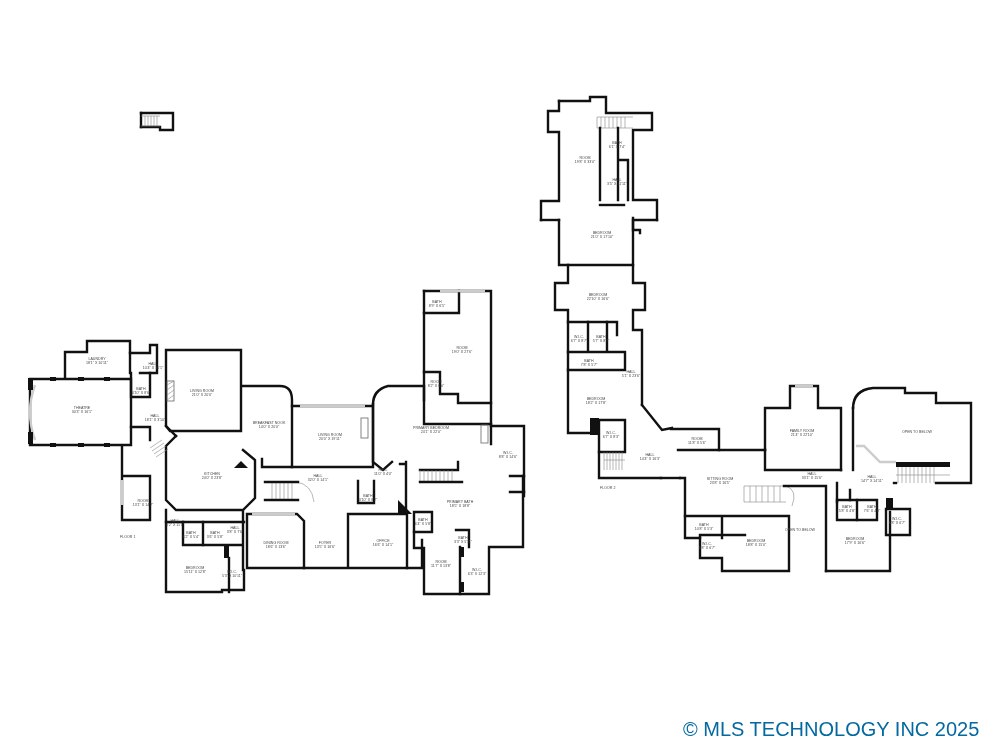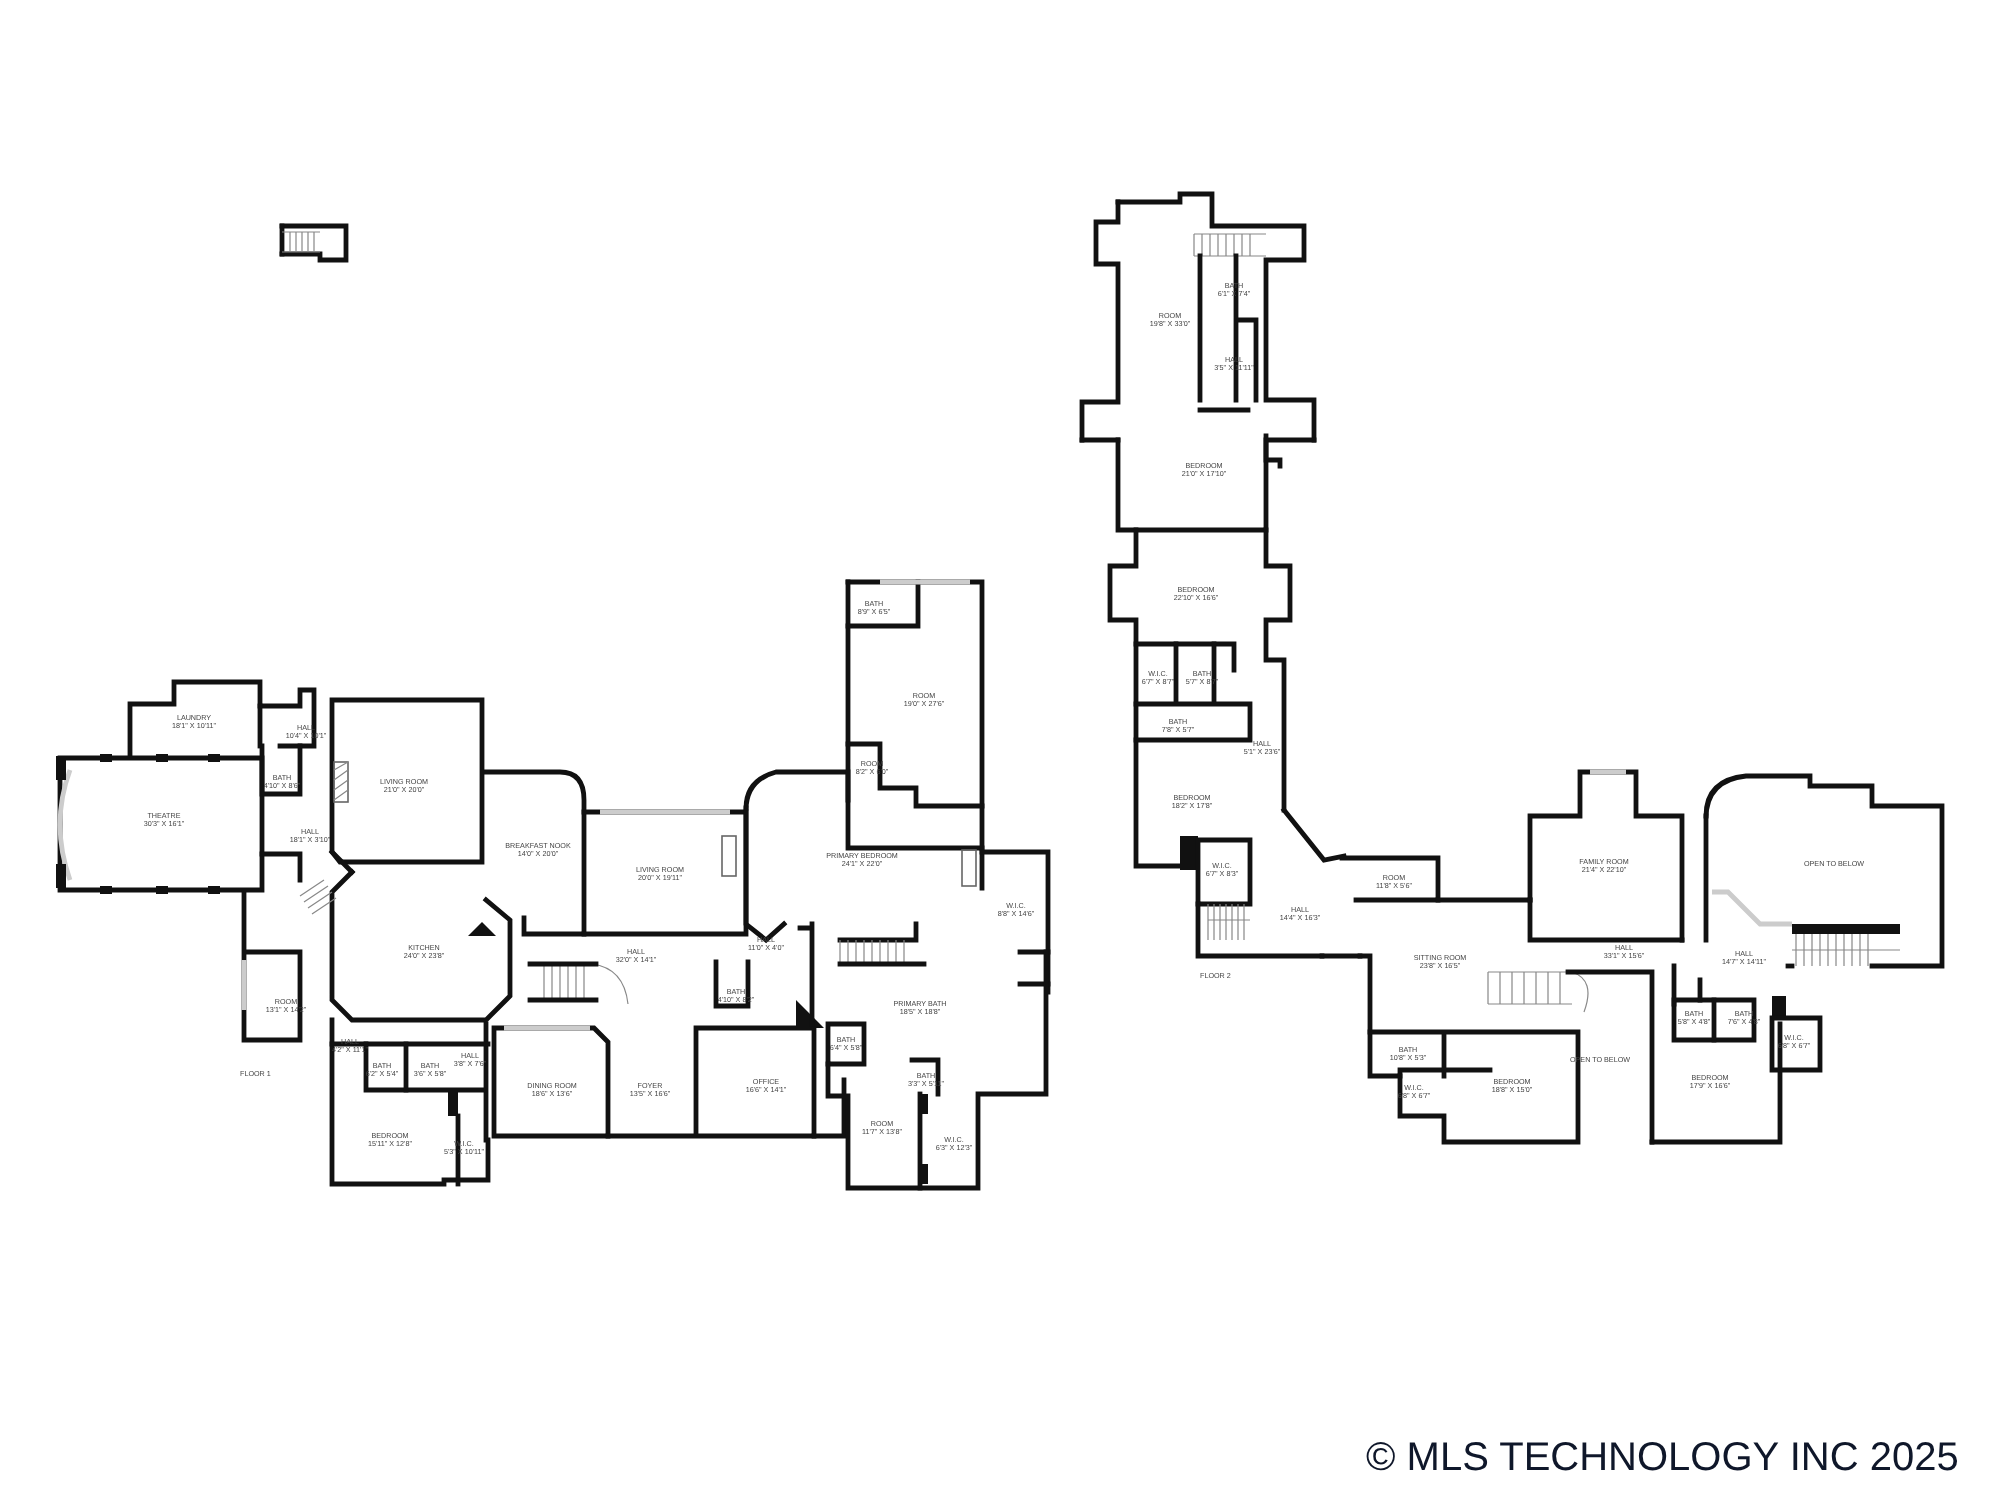"© MLS TECHNOLOGY INC 2025" .copy { color: #0f172a -> #0369a1 }
